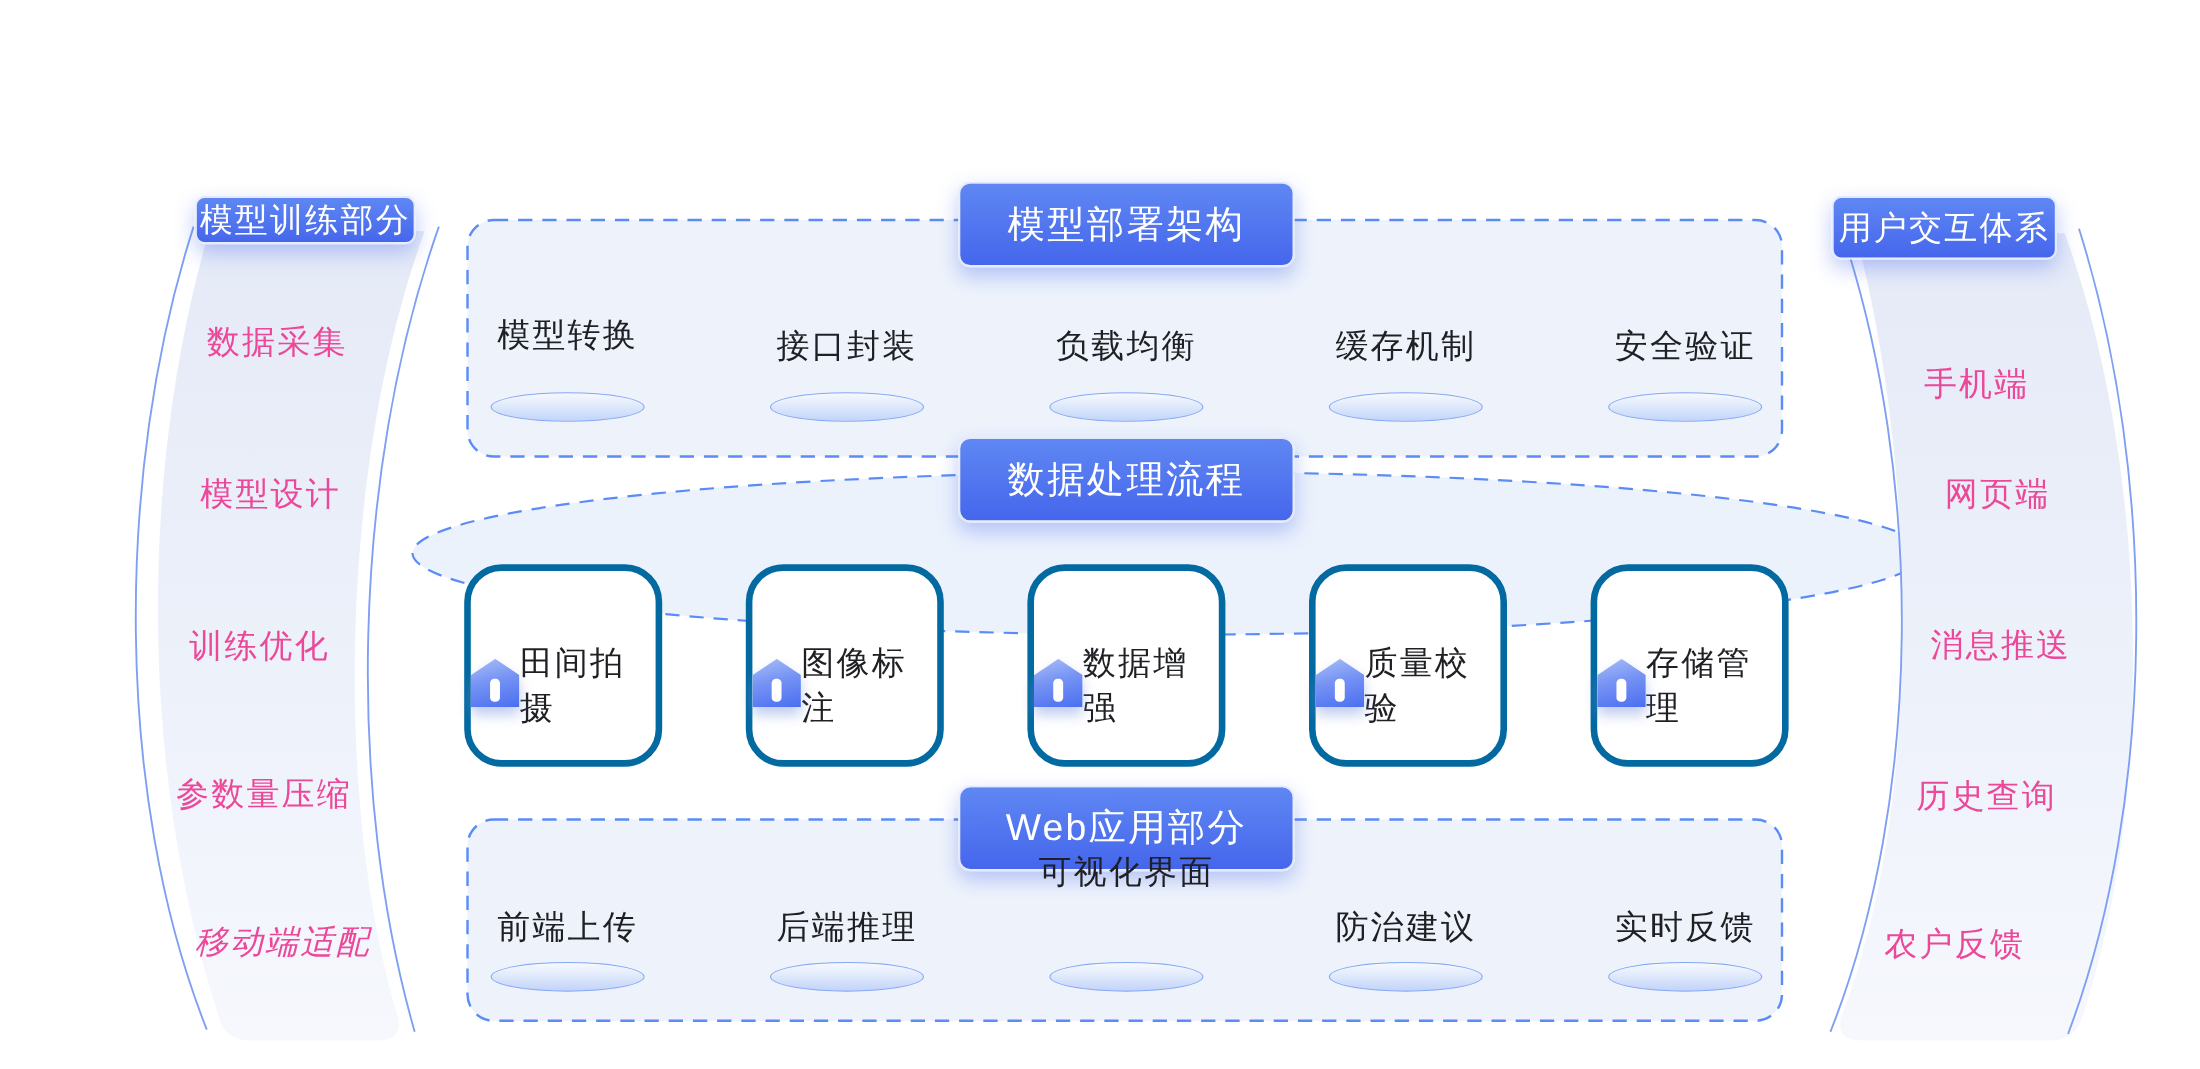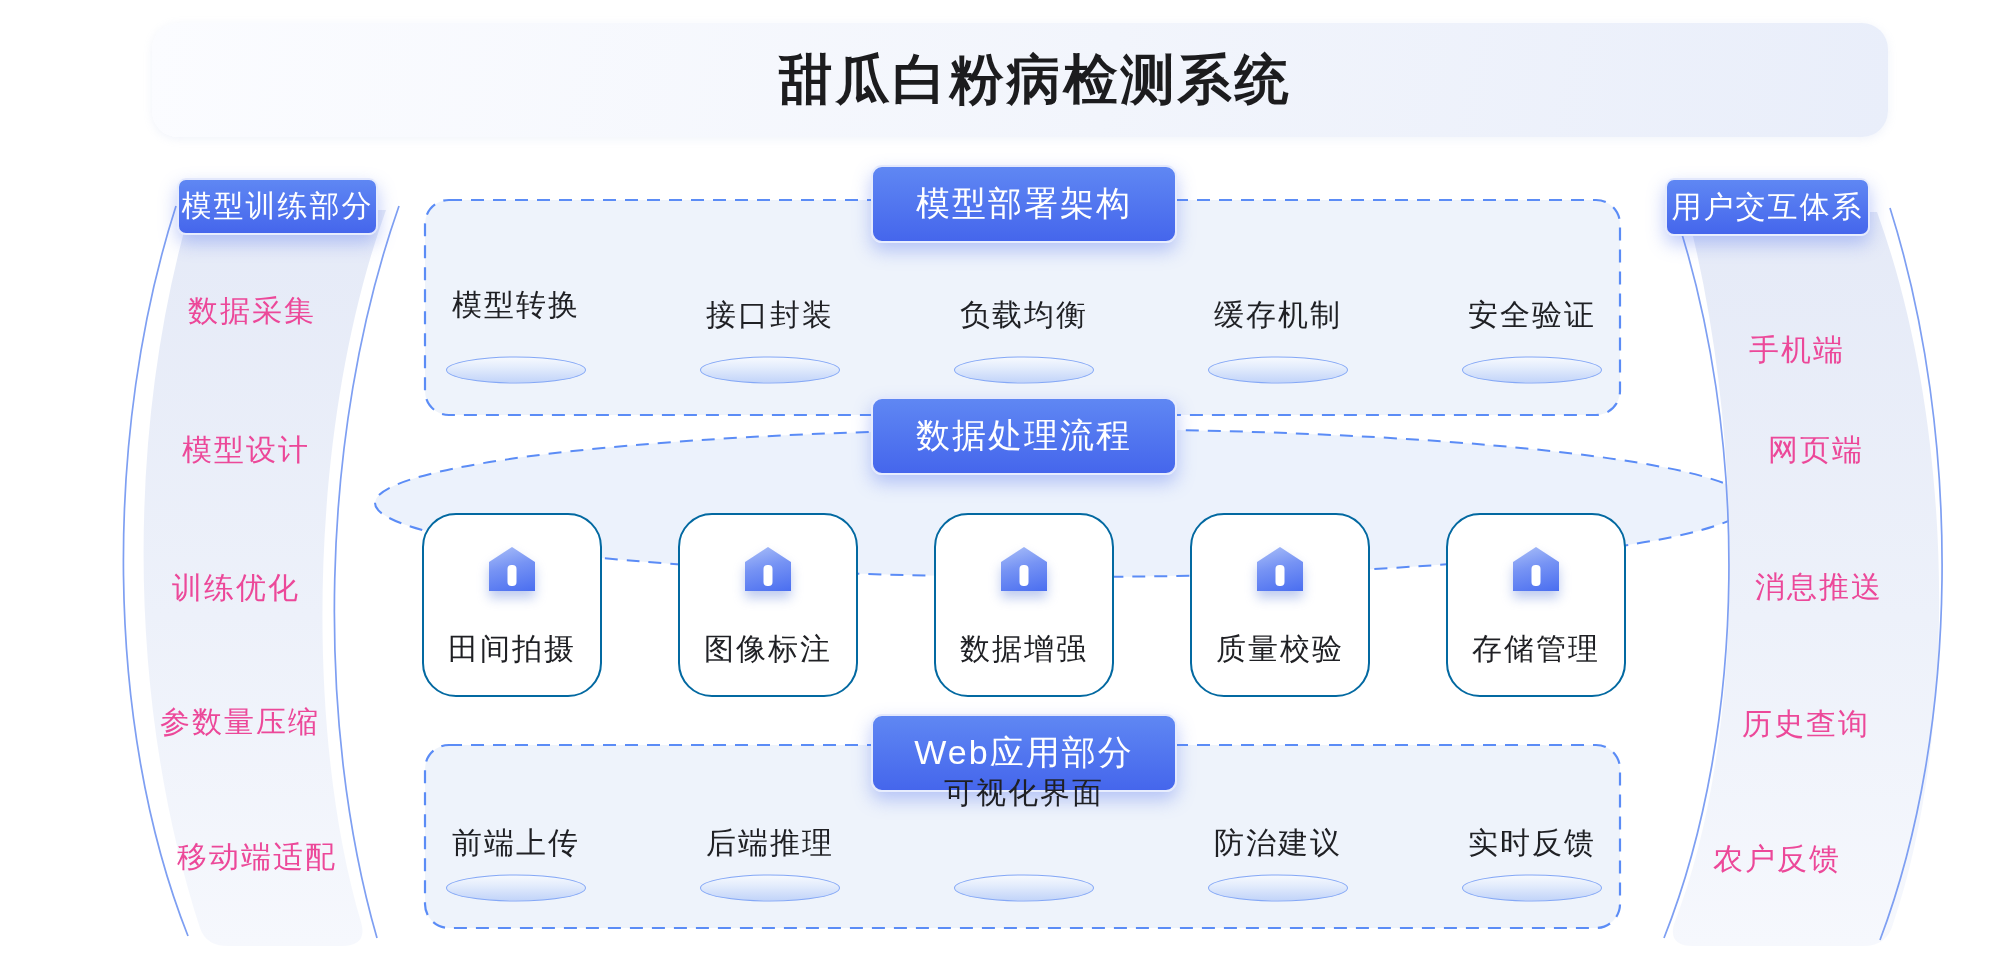"甜瓜白粉病检测系统" div.abs { html: <div> <div>甜瓜白粉病检测系统</div> </div> -> none }
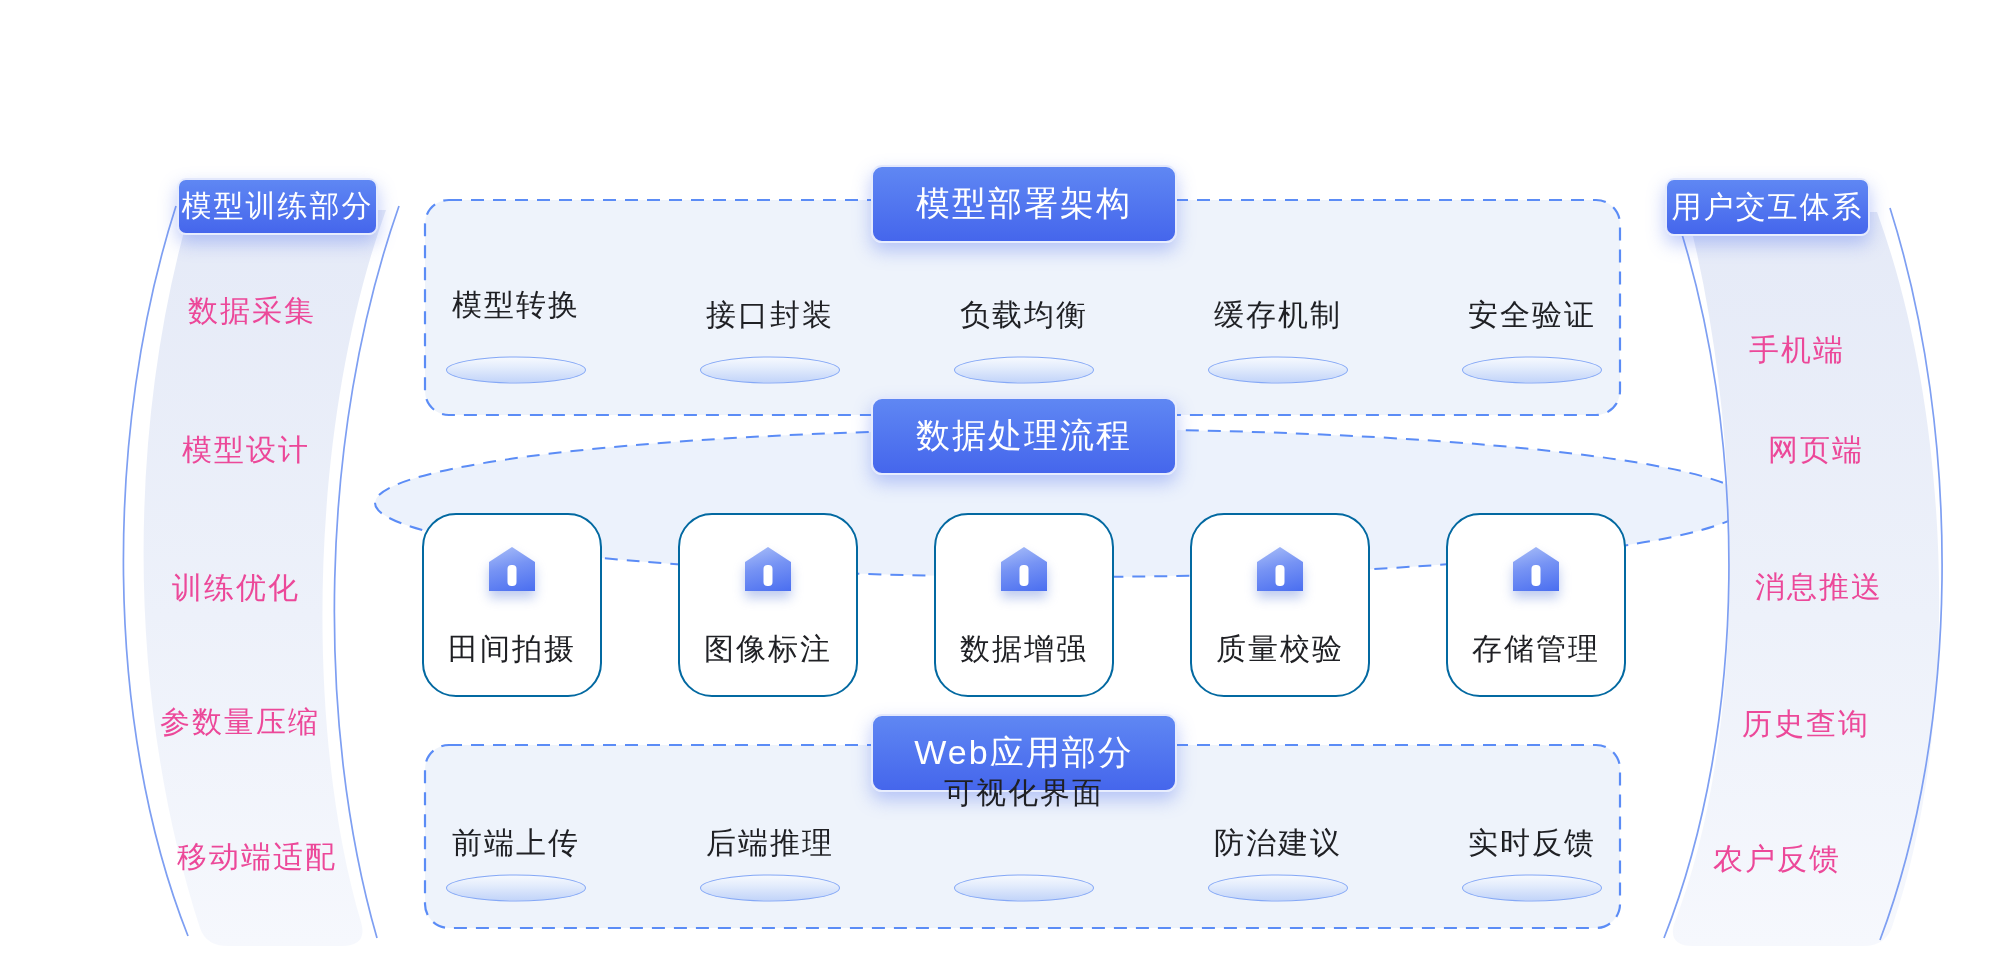"模型训练部分" div.abs { height: 57px -> 44px }
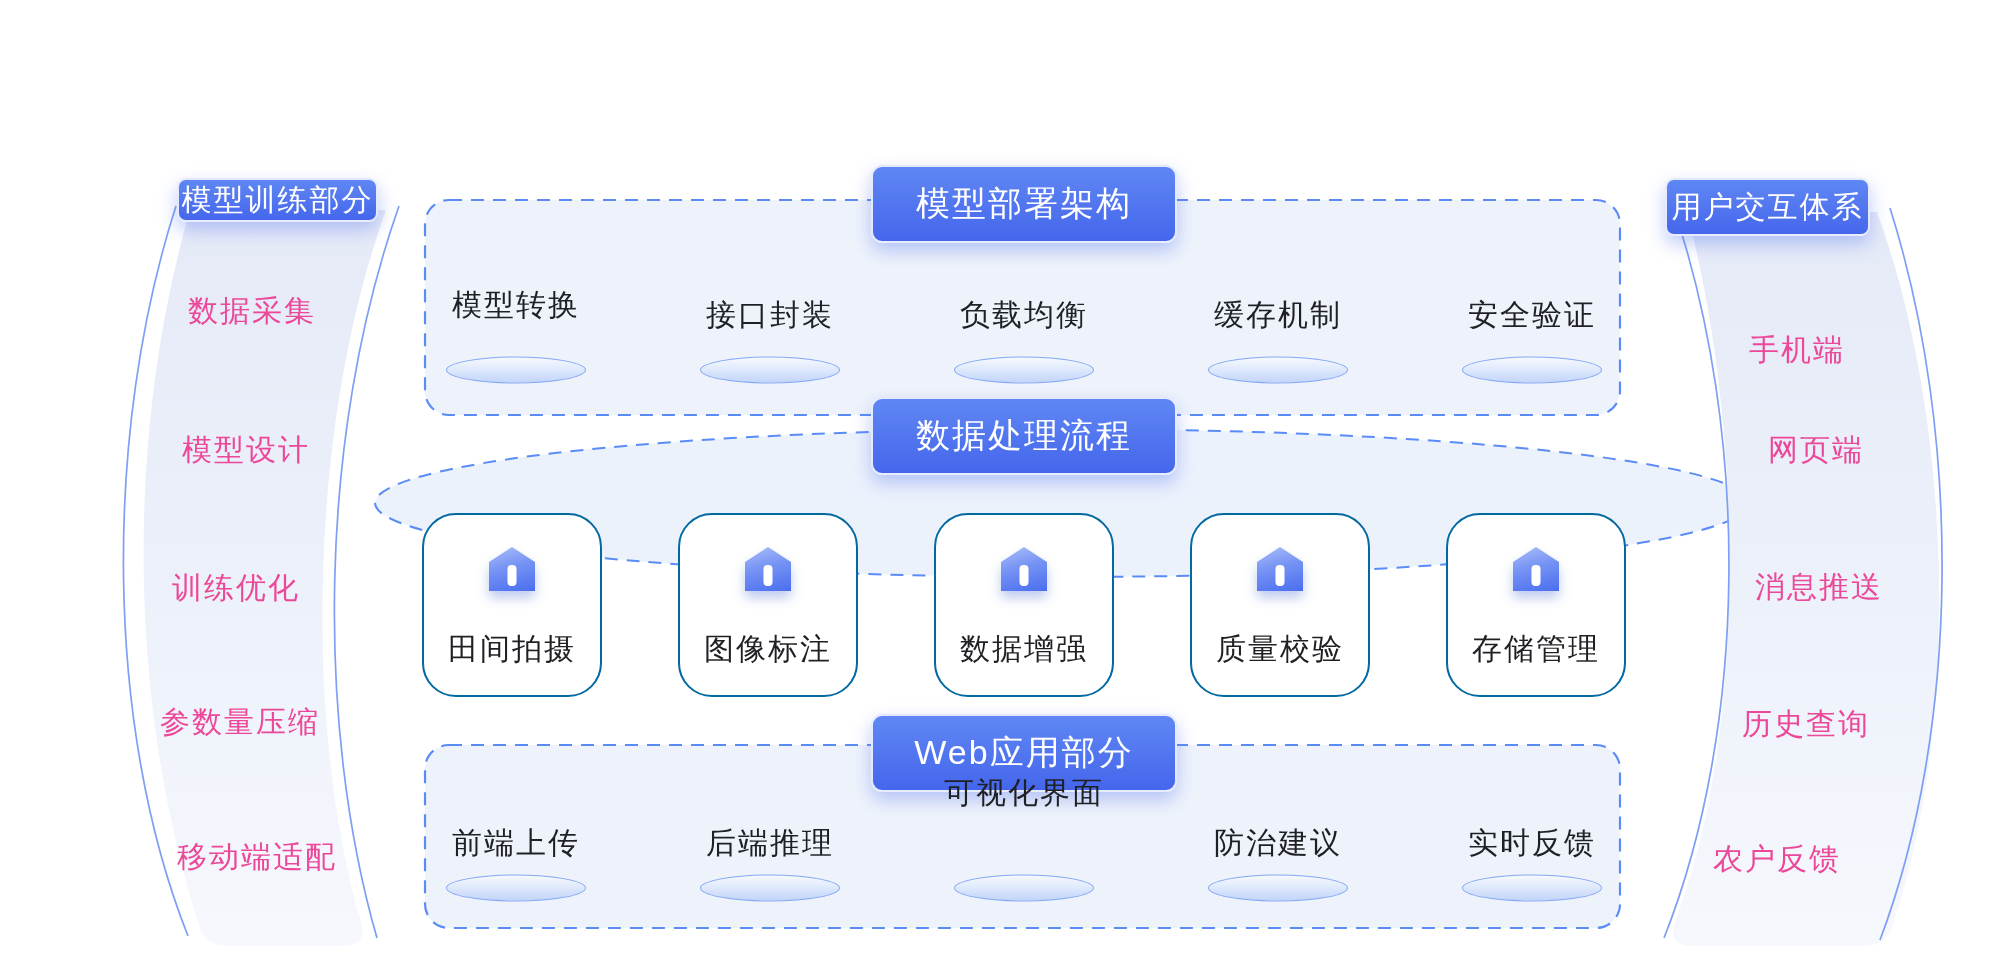"田间拍摄" .card { border: 2px solid #0369a1 -> 6px solid #0369a1; flex-direction: column -> row }
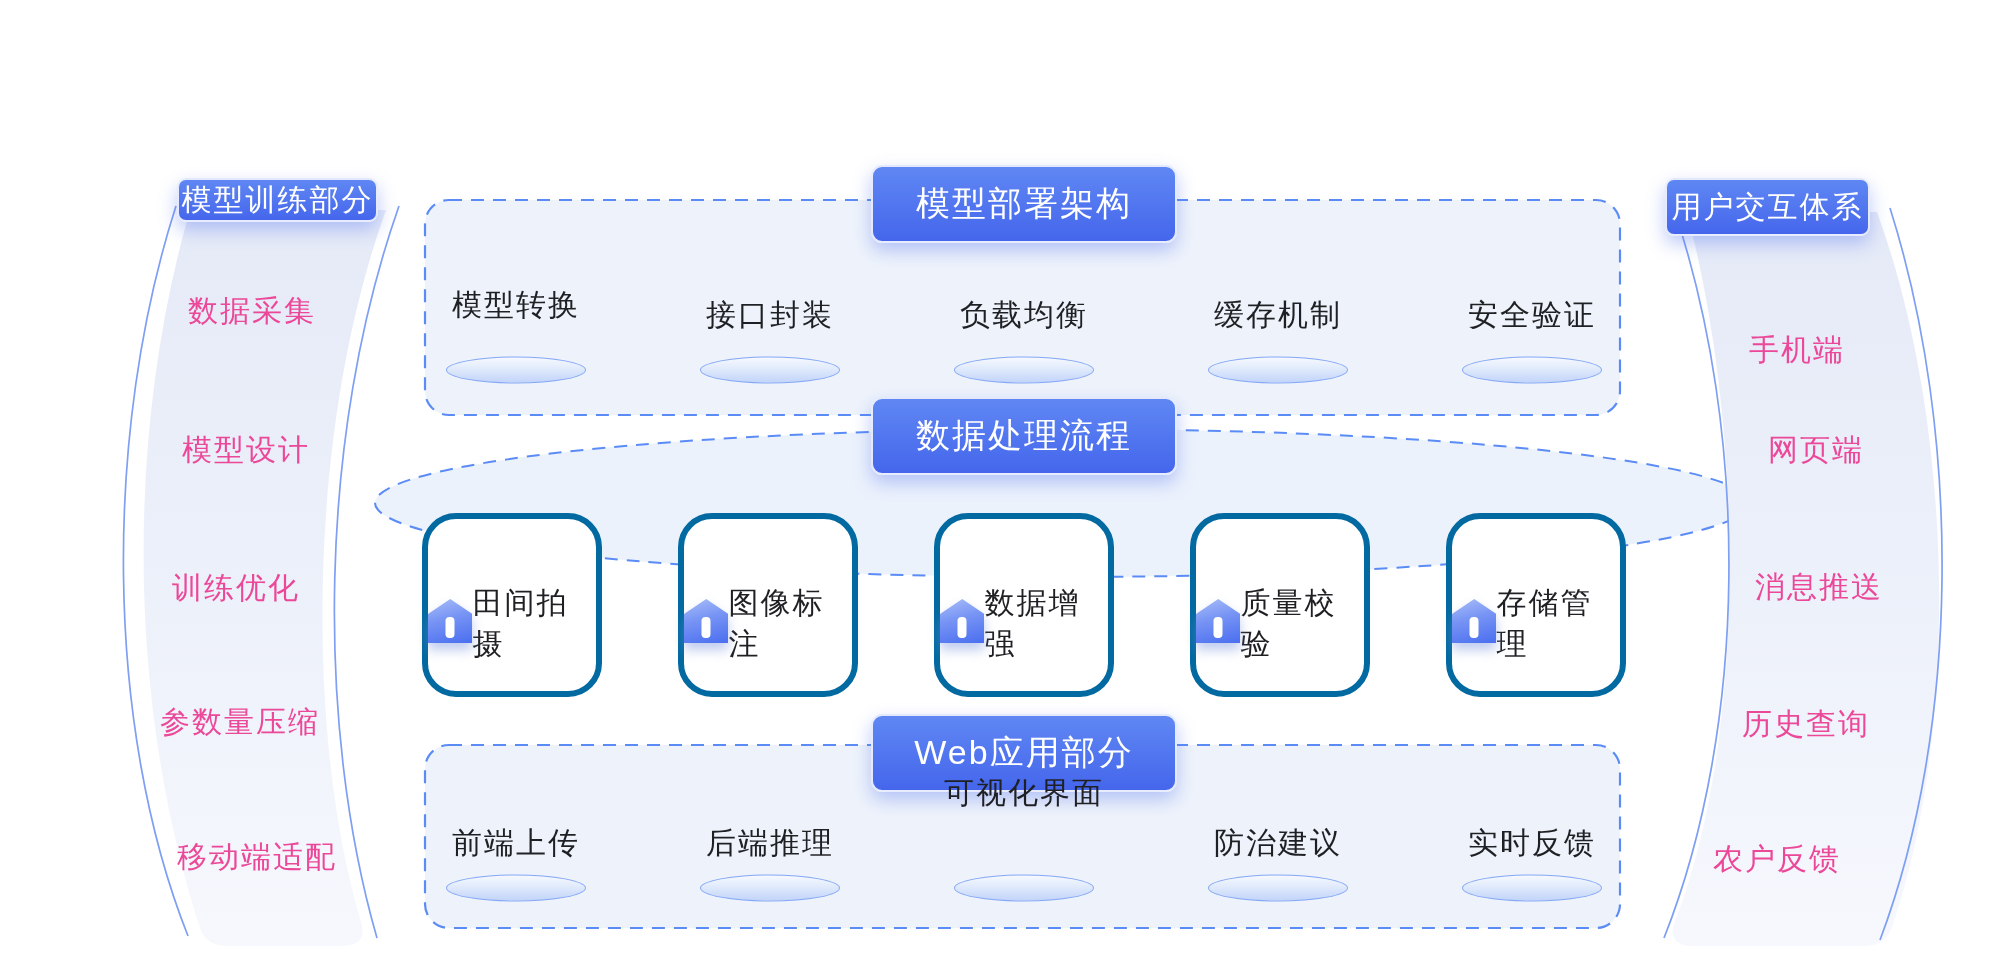"移动端适配" div.abs { font-style: none -> italic }
